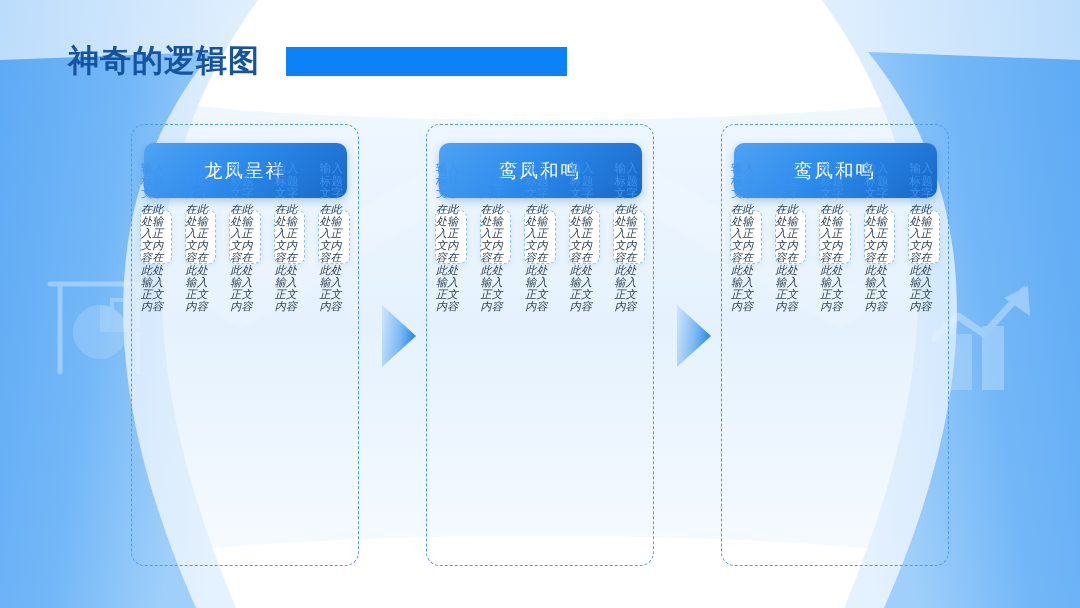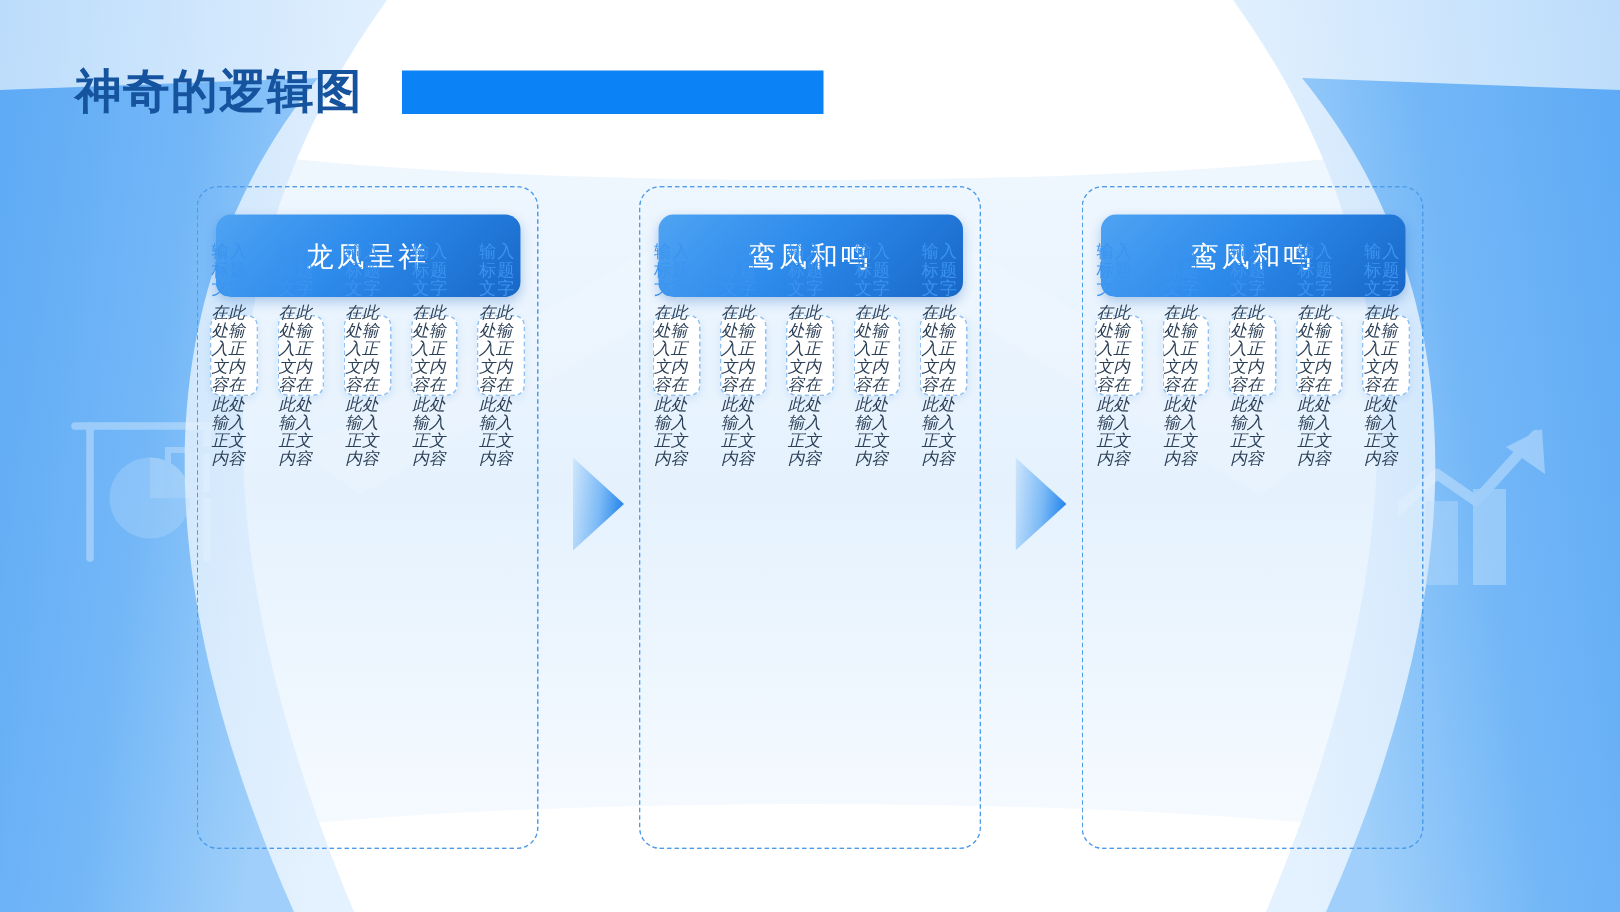"神奇的逻辑图" .title-row { left: 50px -> 68px }
